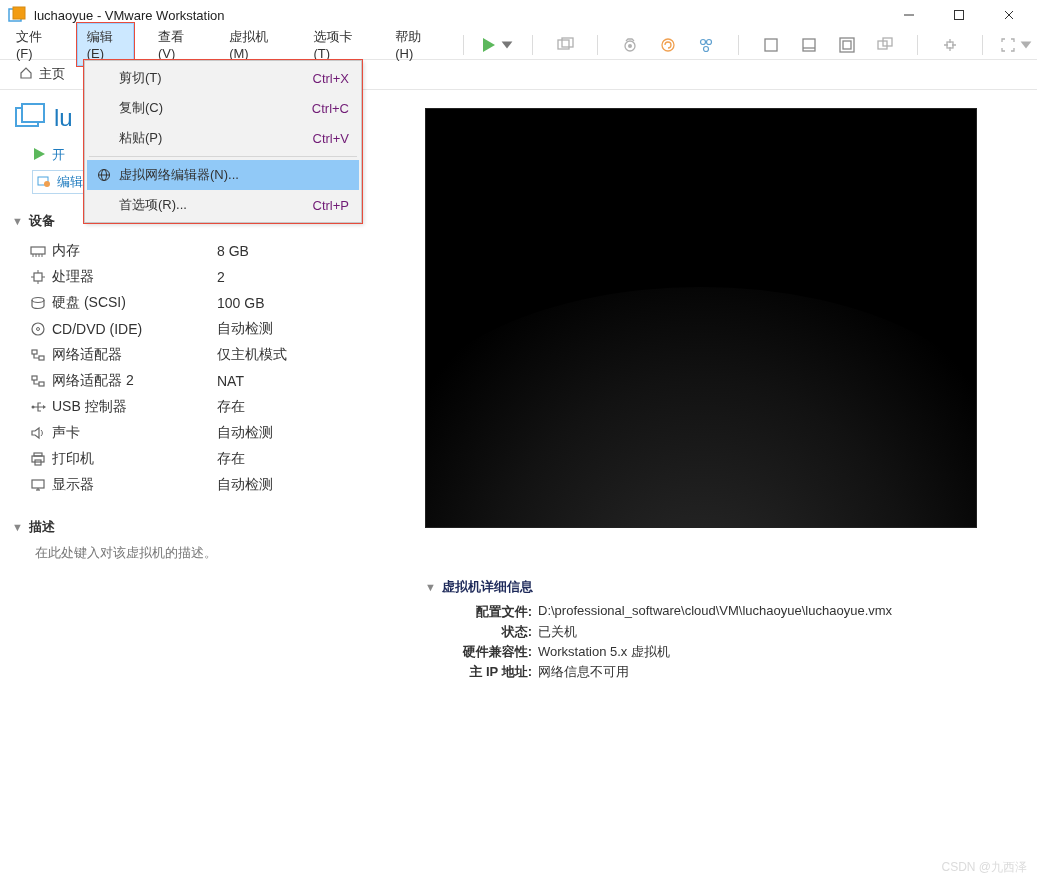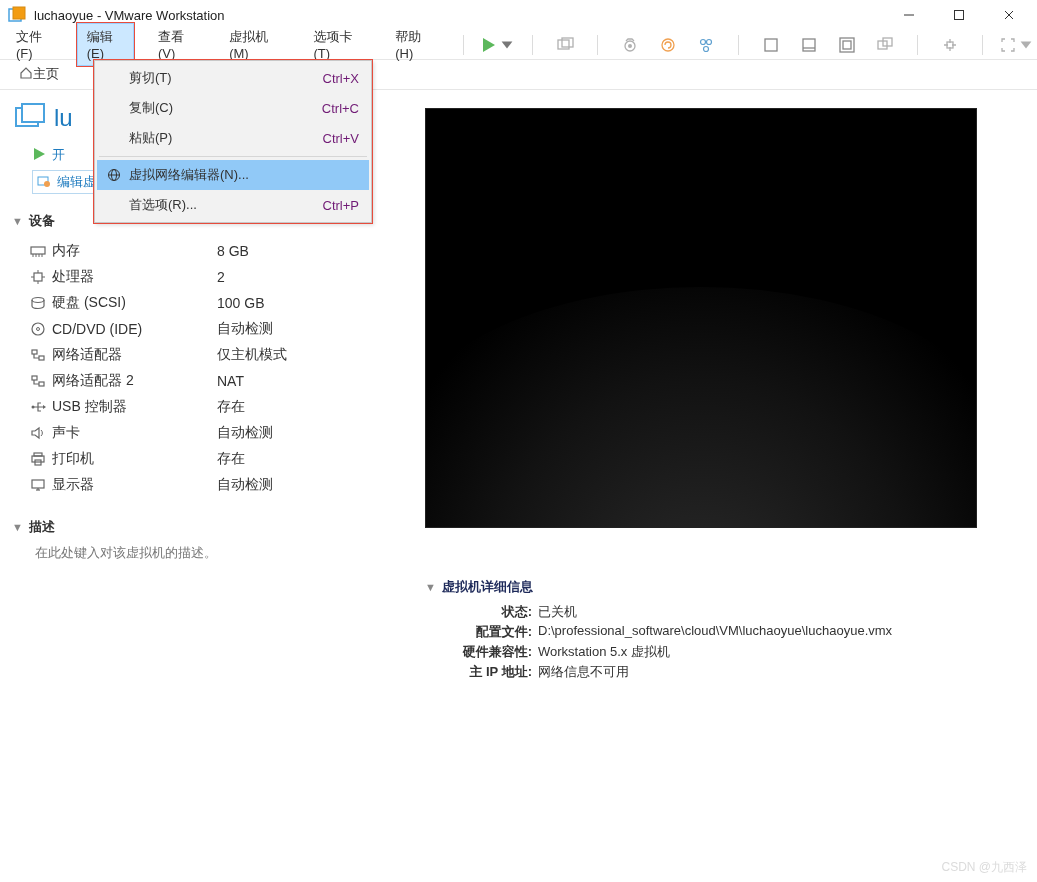"主页" .tab { gap: none -> 6px }
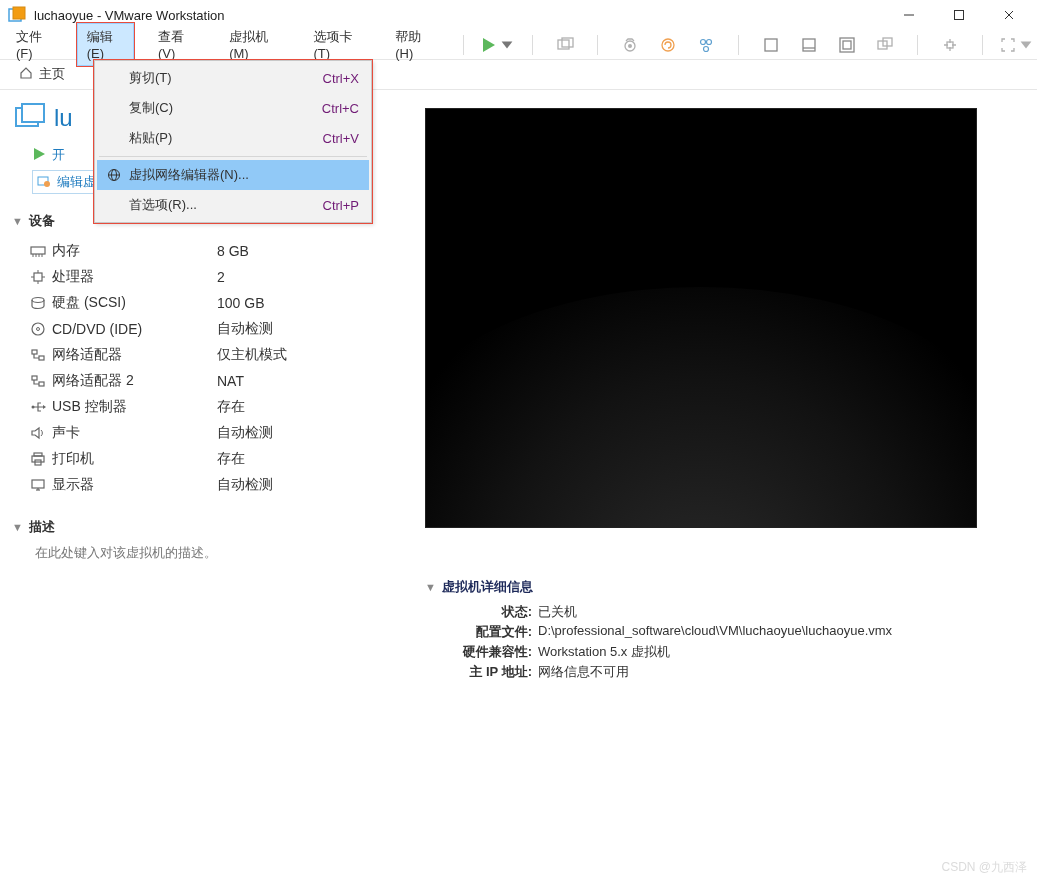"剪切(T)" .dropdown { left: 94px -> 84px }
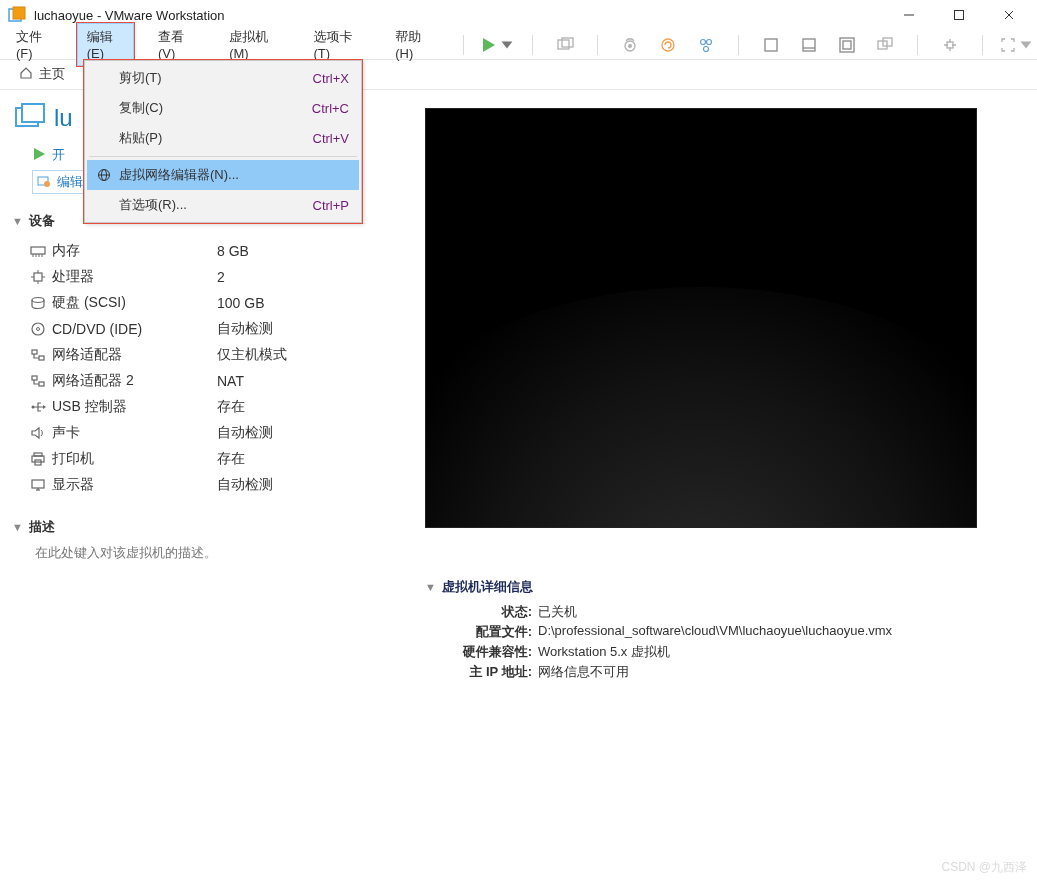"状态:" div.details-row { order: before "配置文件:" -> after "配置文件:" }
